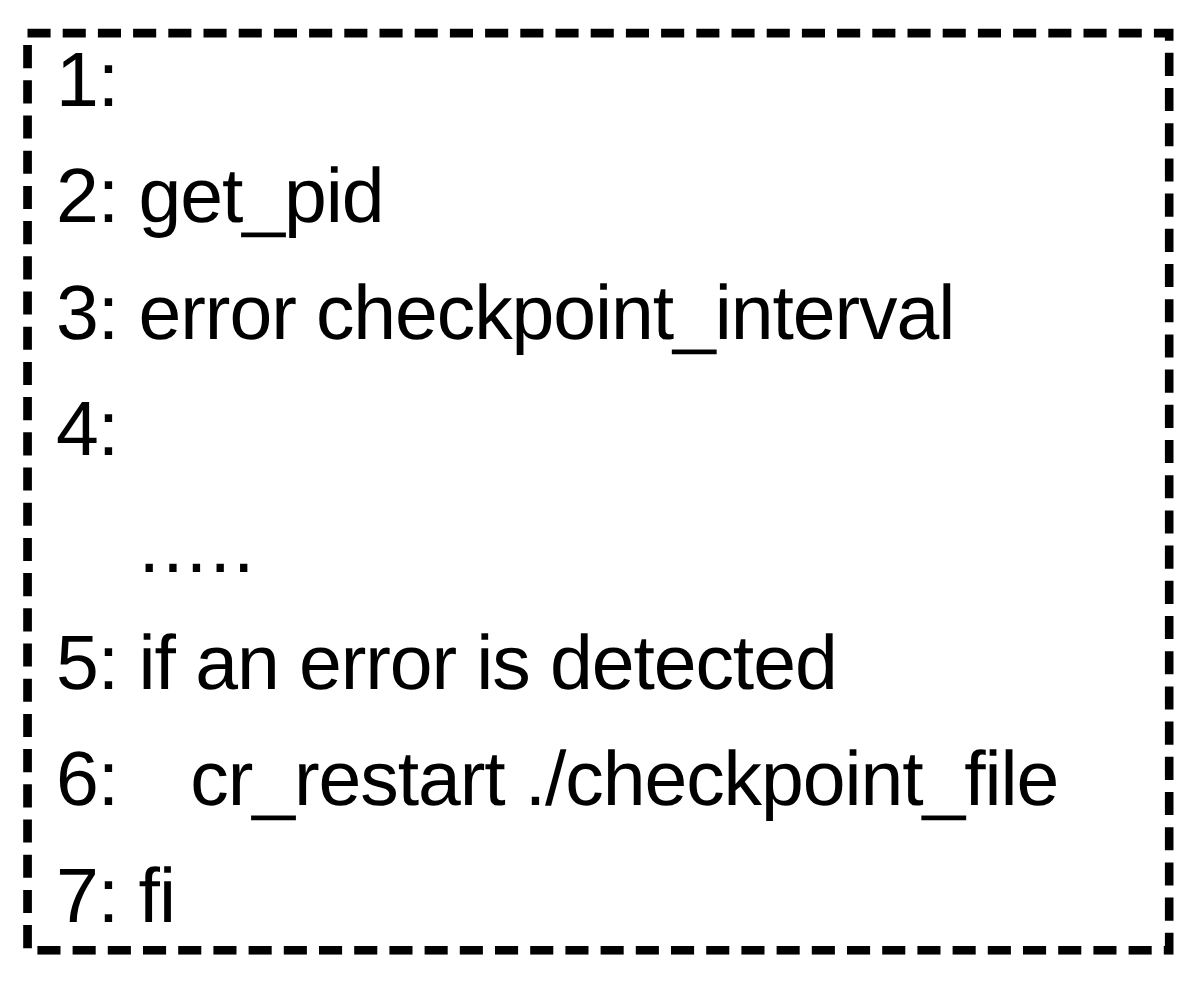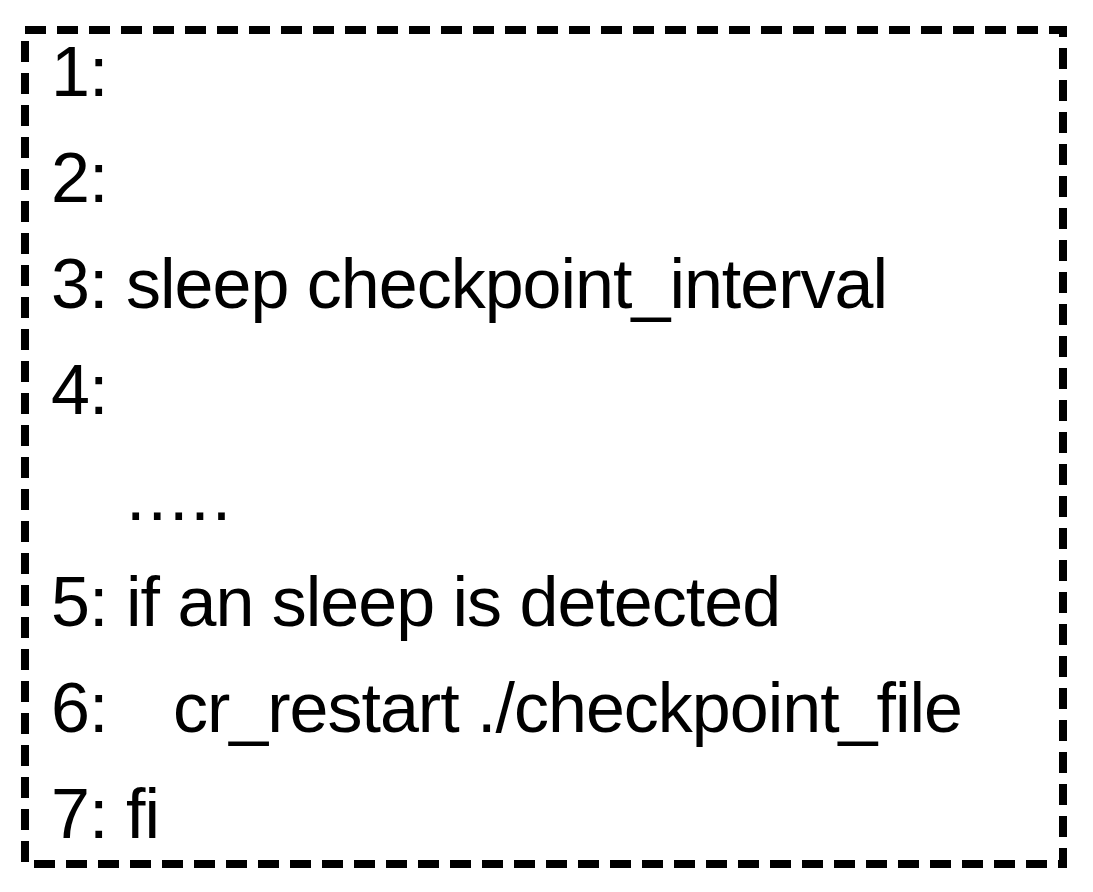"get_pid" span.line-text { html: none -> <span>get_pid</span> }
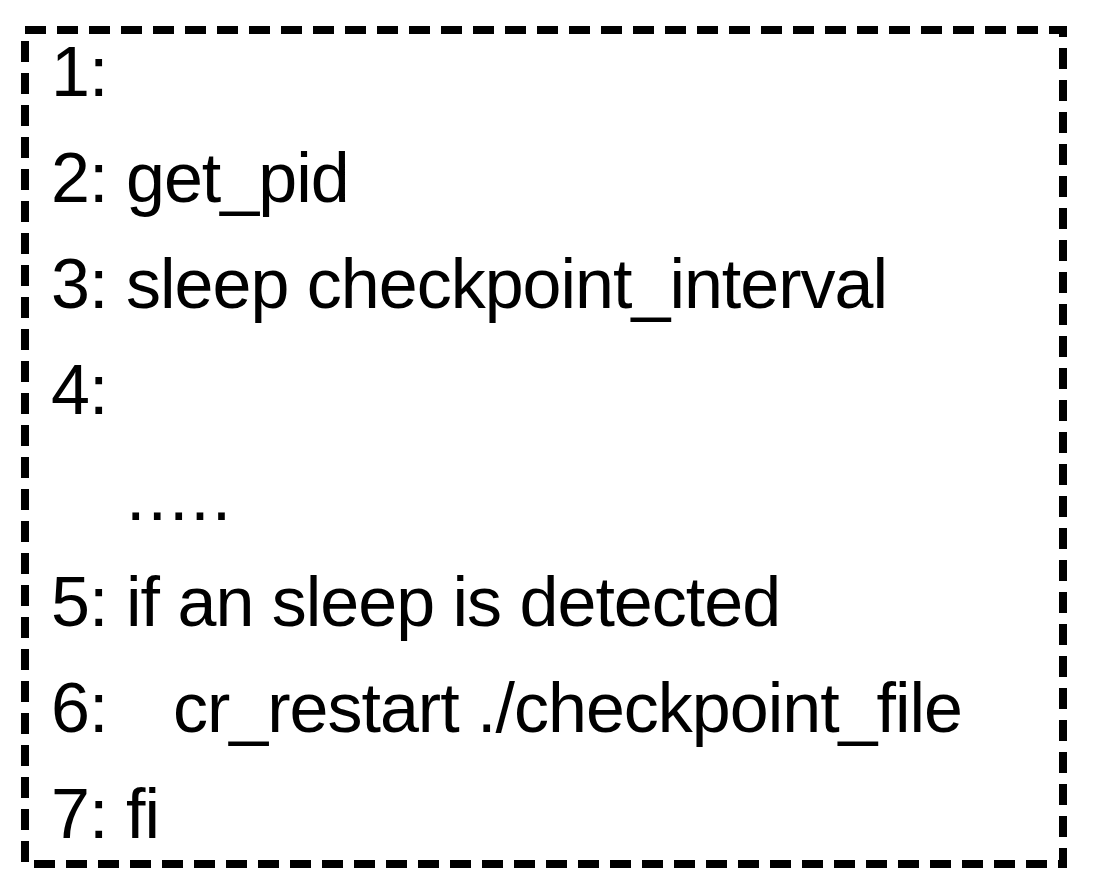"sleep checkpoint_interval" span.line-text { text: sleep -> error }
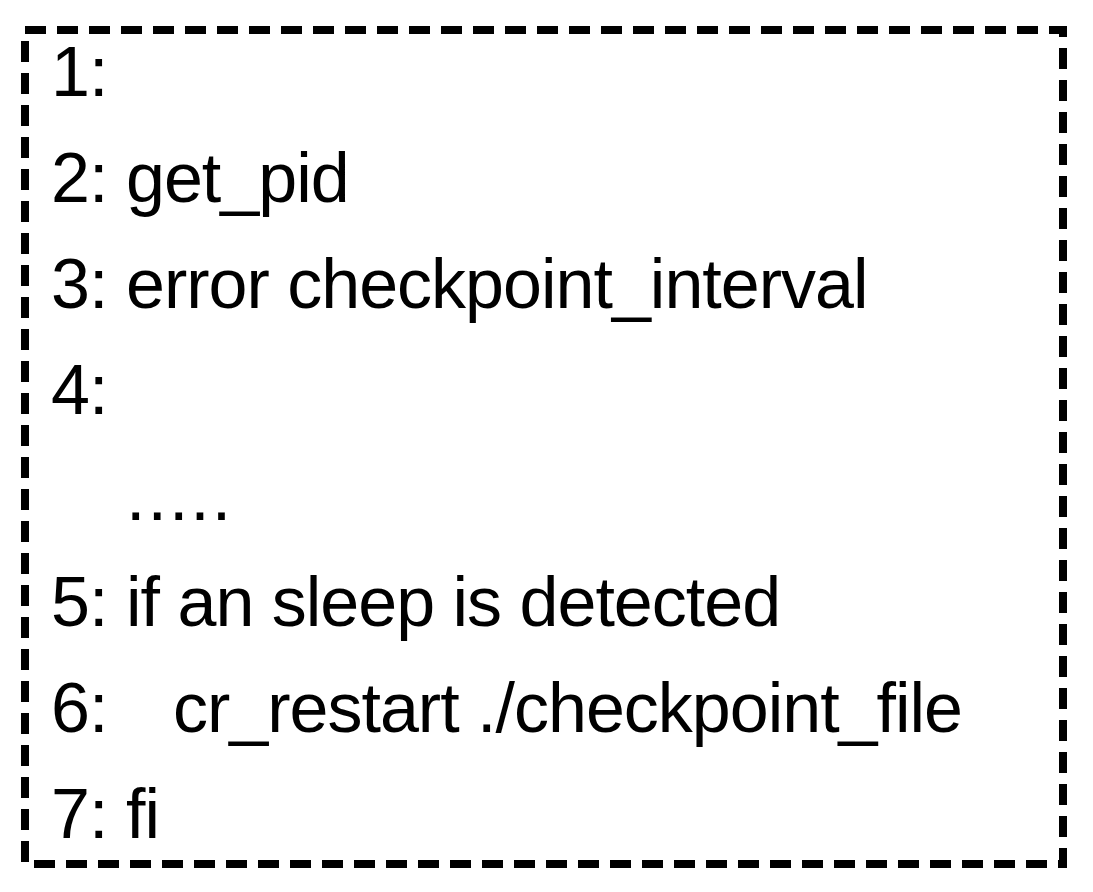"if an sleep is detected" span.line-text { text: sleep -> error }
